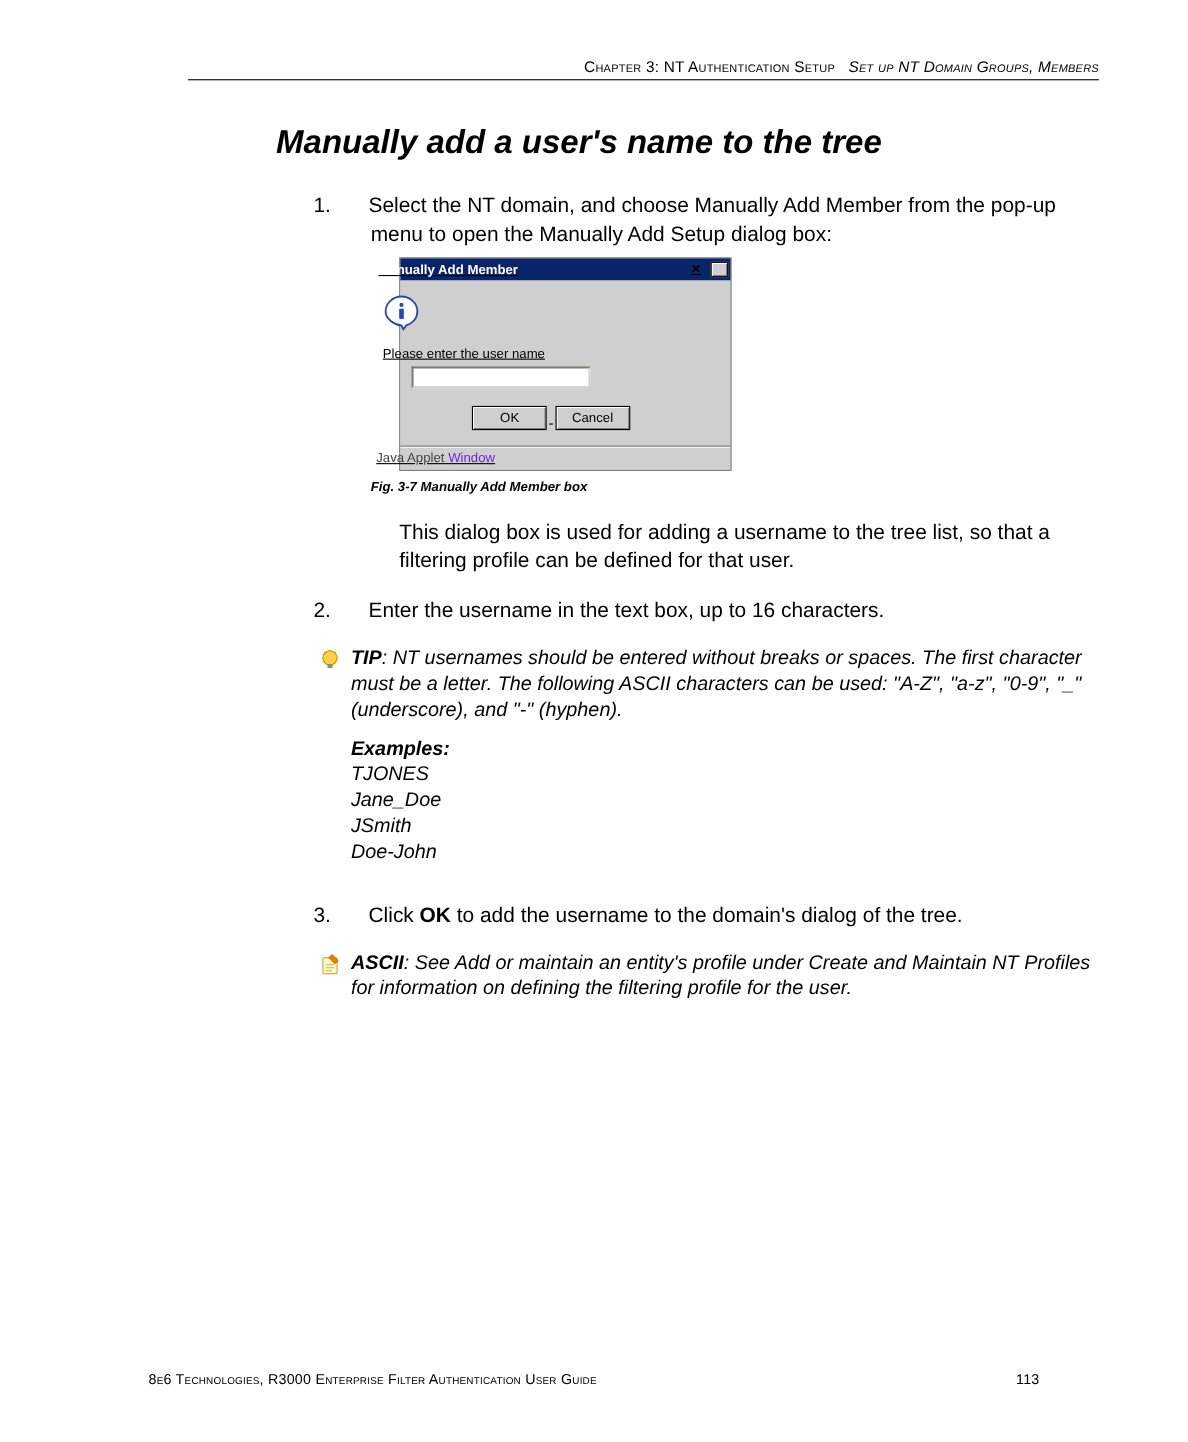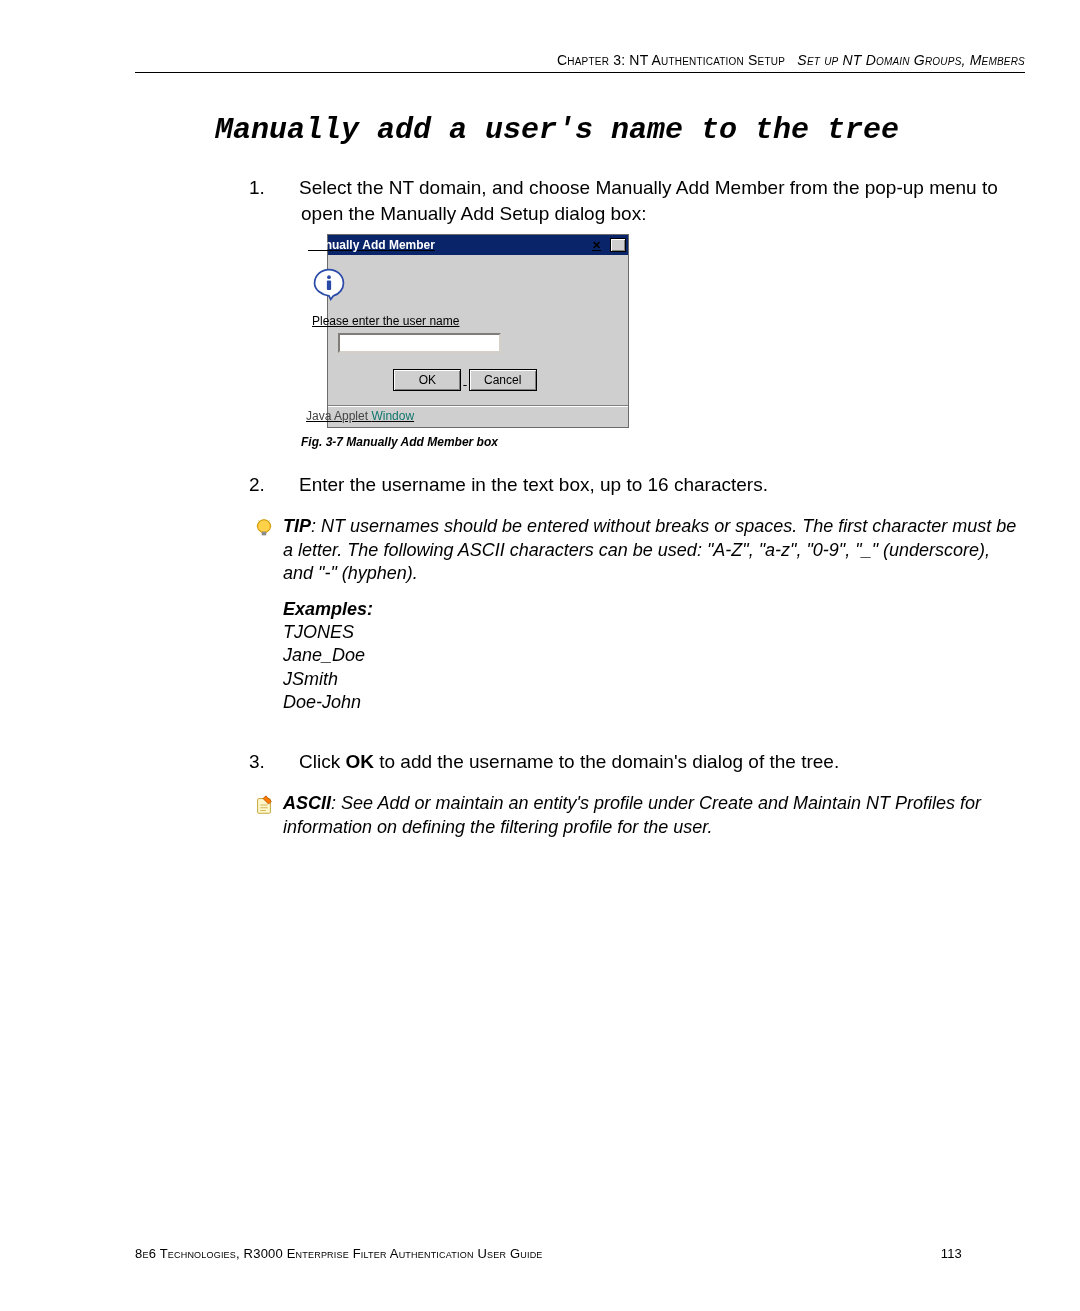"Chapter 3: NT Authentication Setup" .page { margin-left: none -> 36px; padding: 52px 55px 0 135px -> 52px 81px 0 135px }
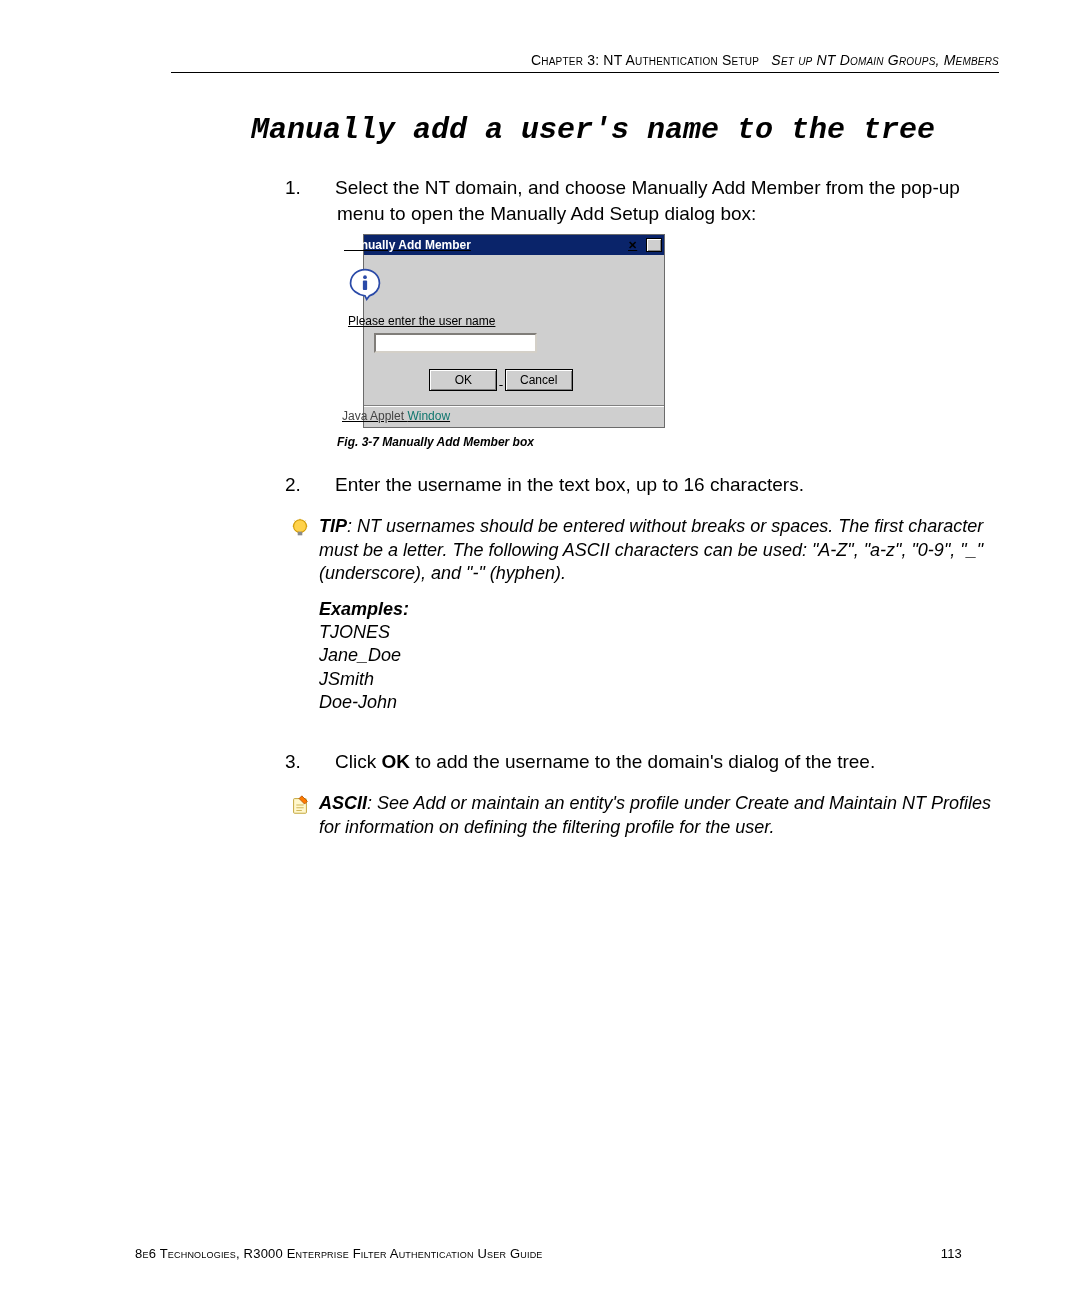"Manually add a user's name" .section-title { font-family: Liberation Mono, monospace -> Liberation Sans, sans-serif }
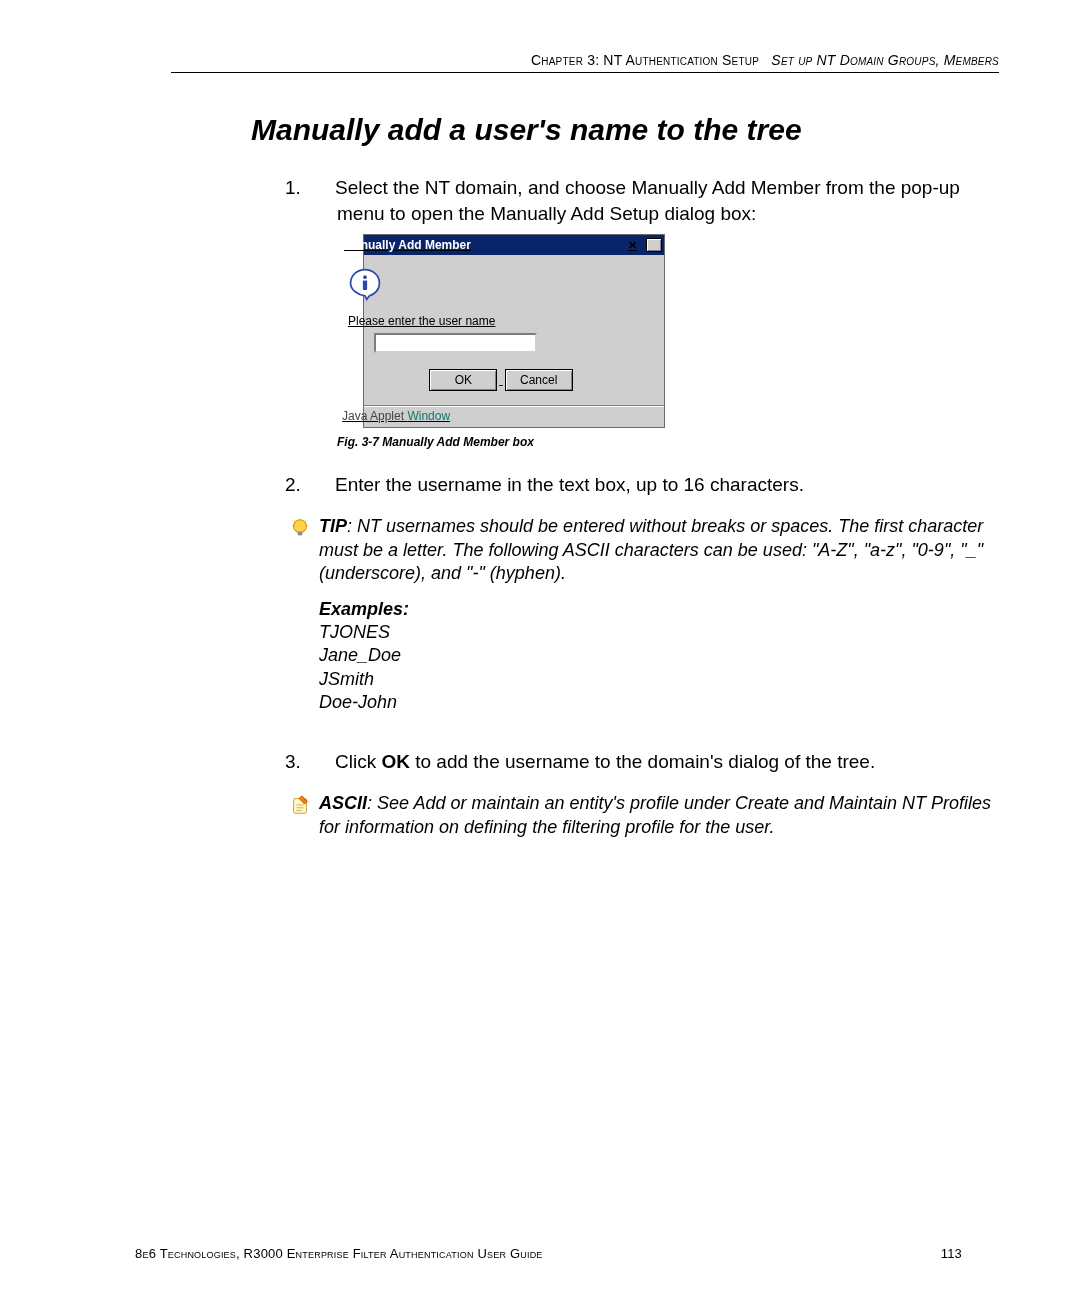"Window" .dlg-status .win { color: #0f766e -> #6d28d9 }
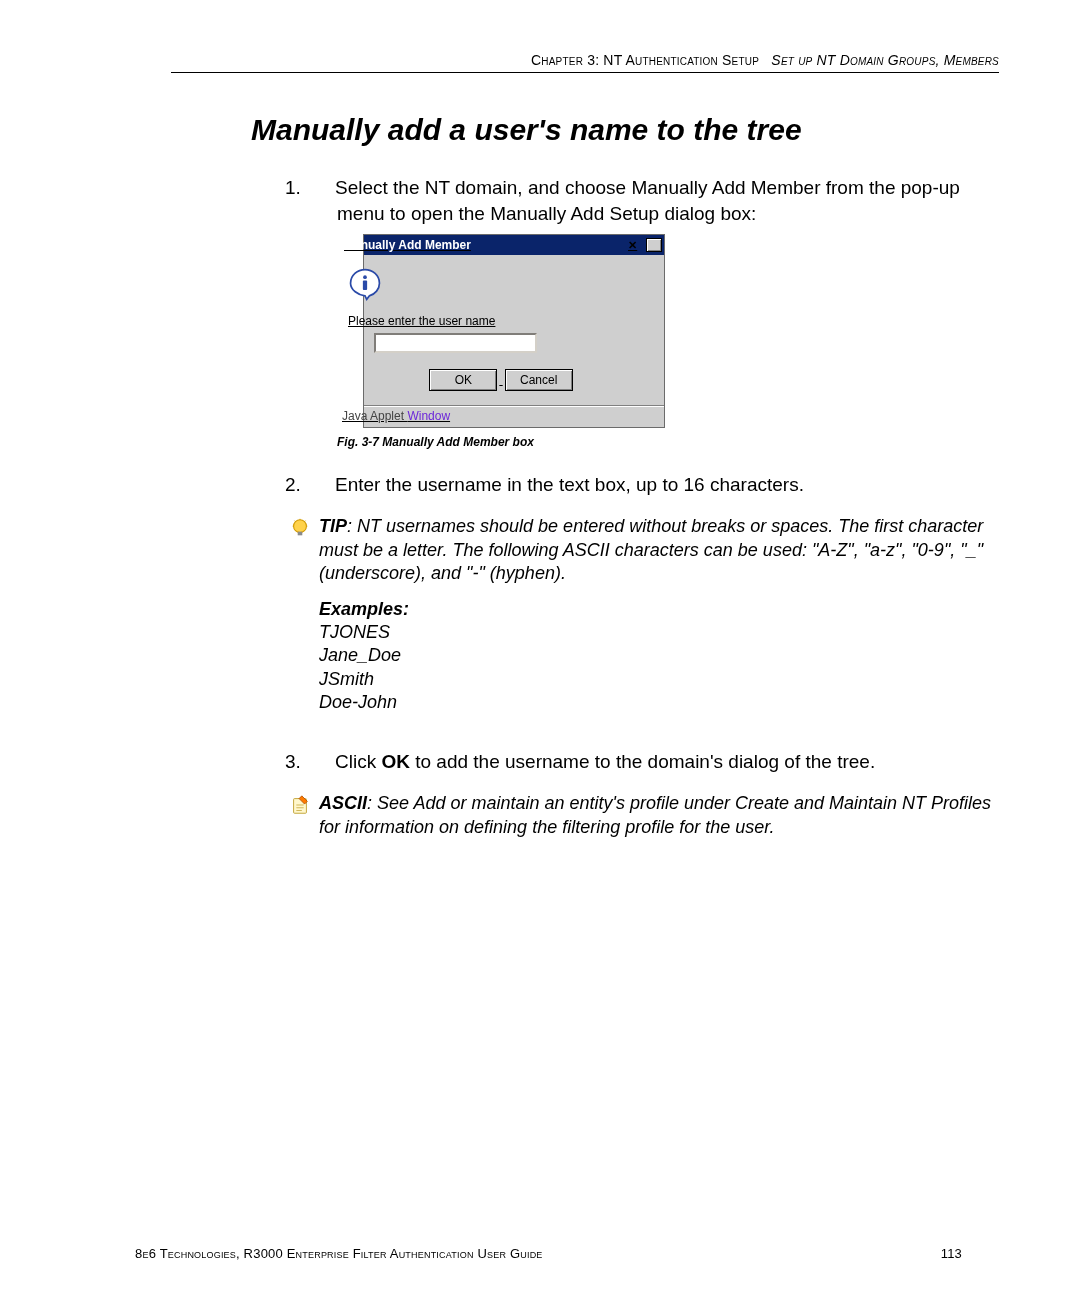"This dialog box is used" div.body-para { html: none -> <div>This dialog box is used for adding a username to the tree list, so that a filtering profile can be defined for that user.</div> }
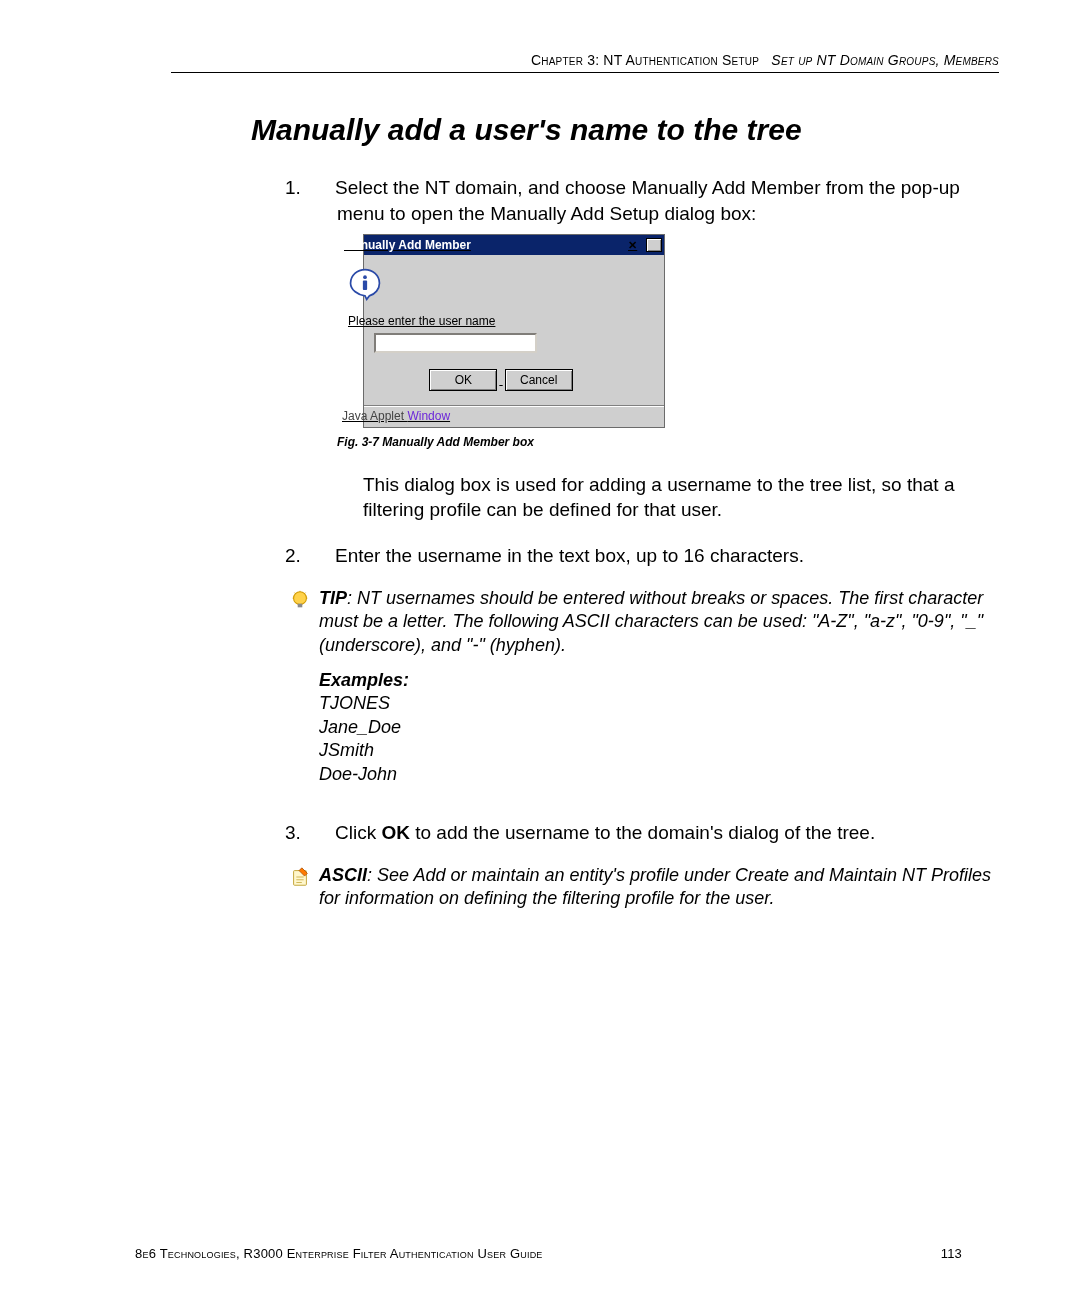"8e6 Technologies, R3000 Enterprise" .footer { right: 118px -> 135px }
